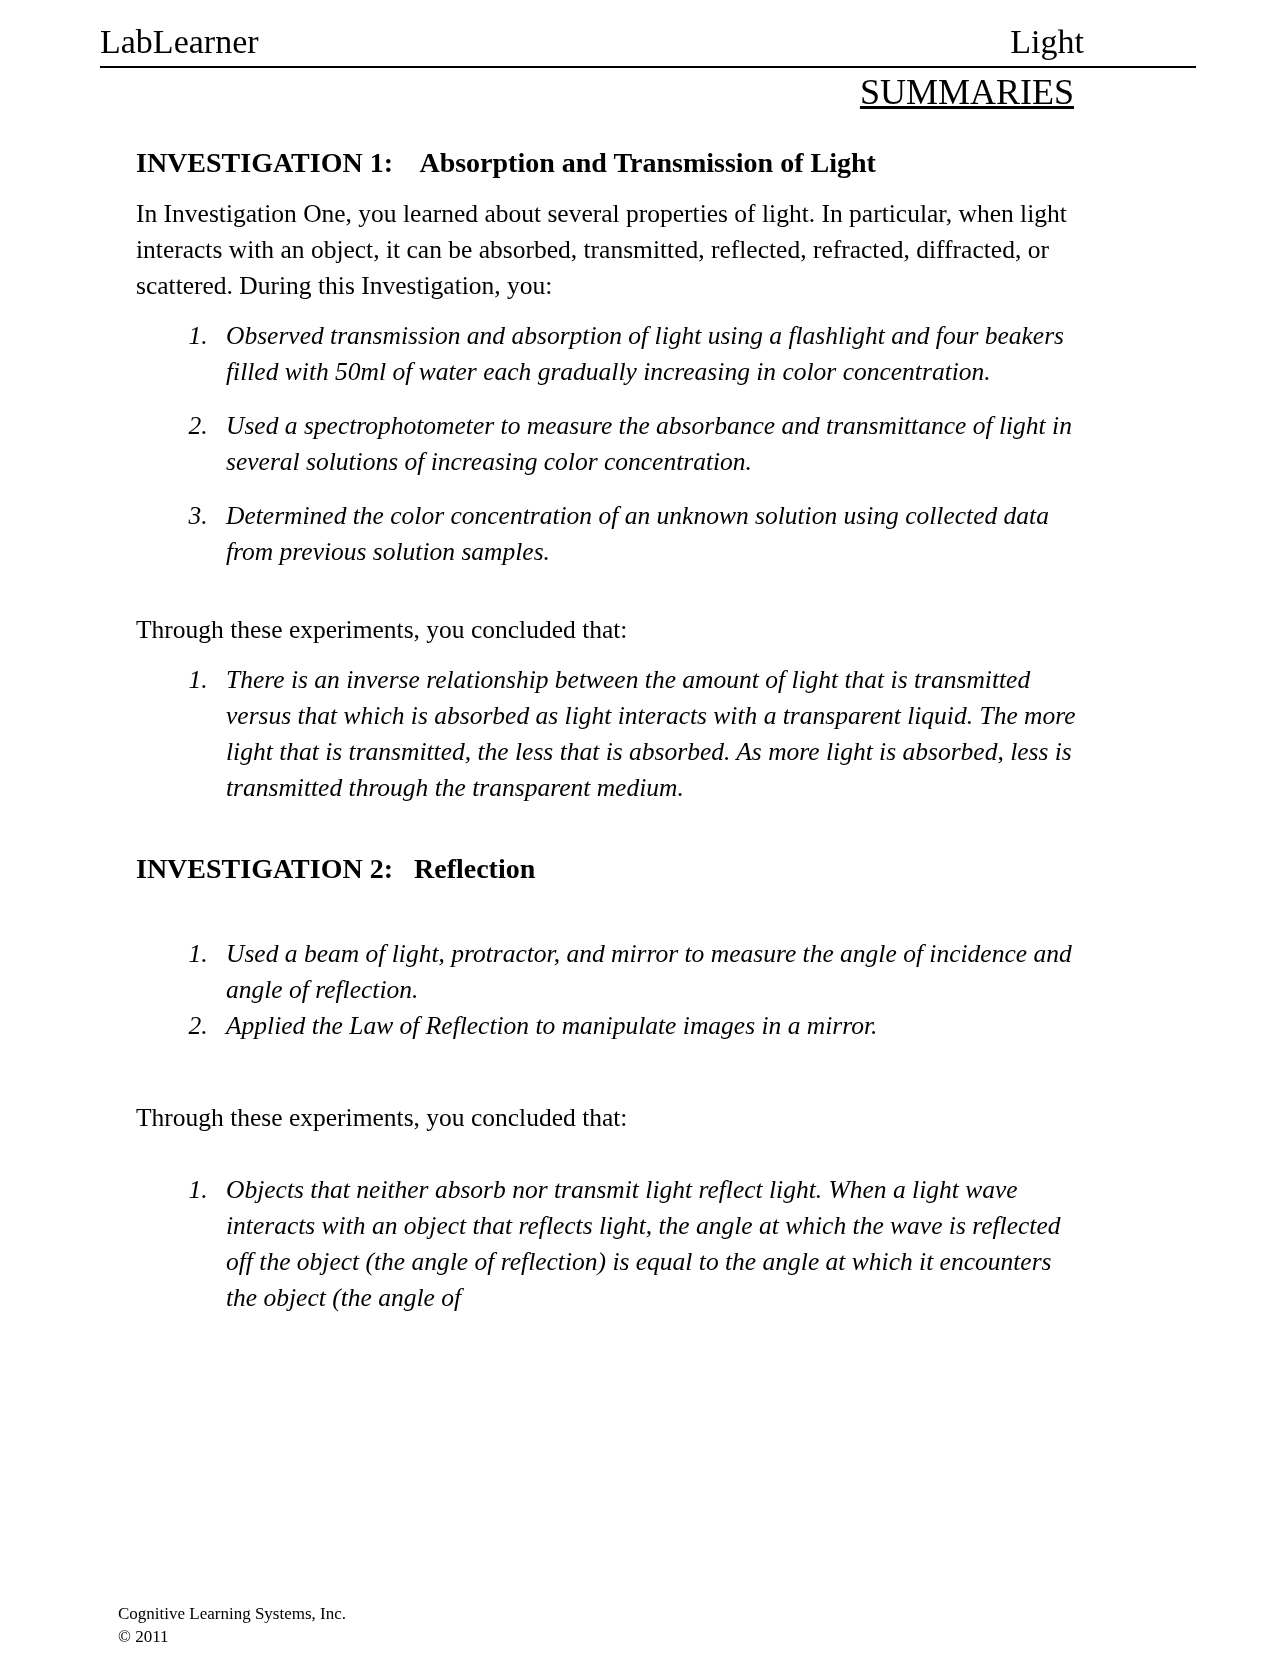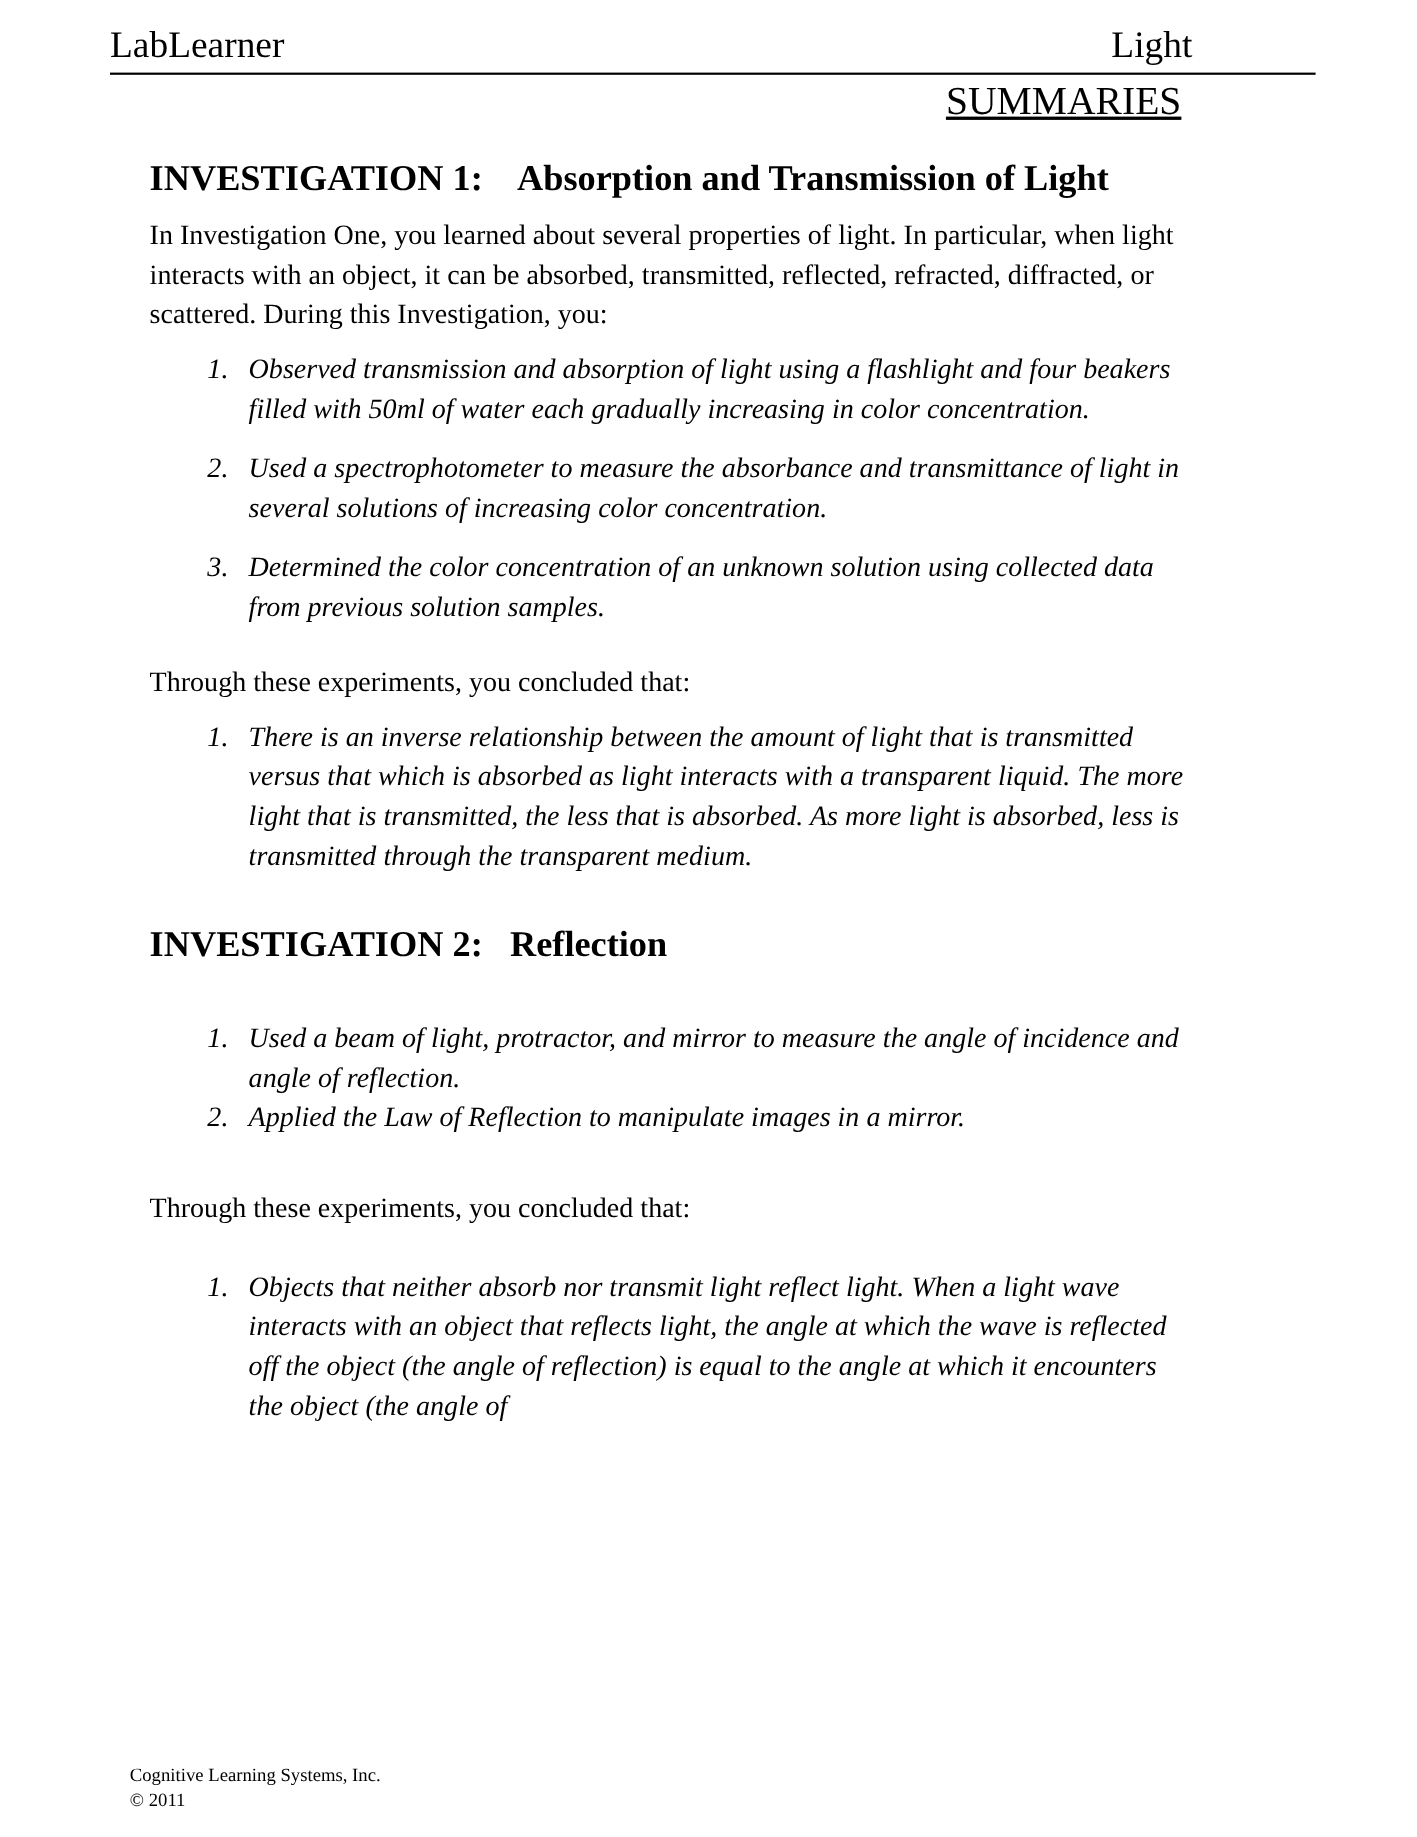"INVESTIGATION 1: Absorption and" .inv-head { font-size: 33px -> 28px }
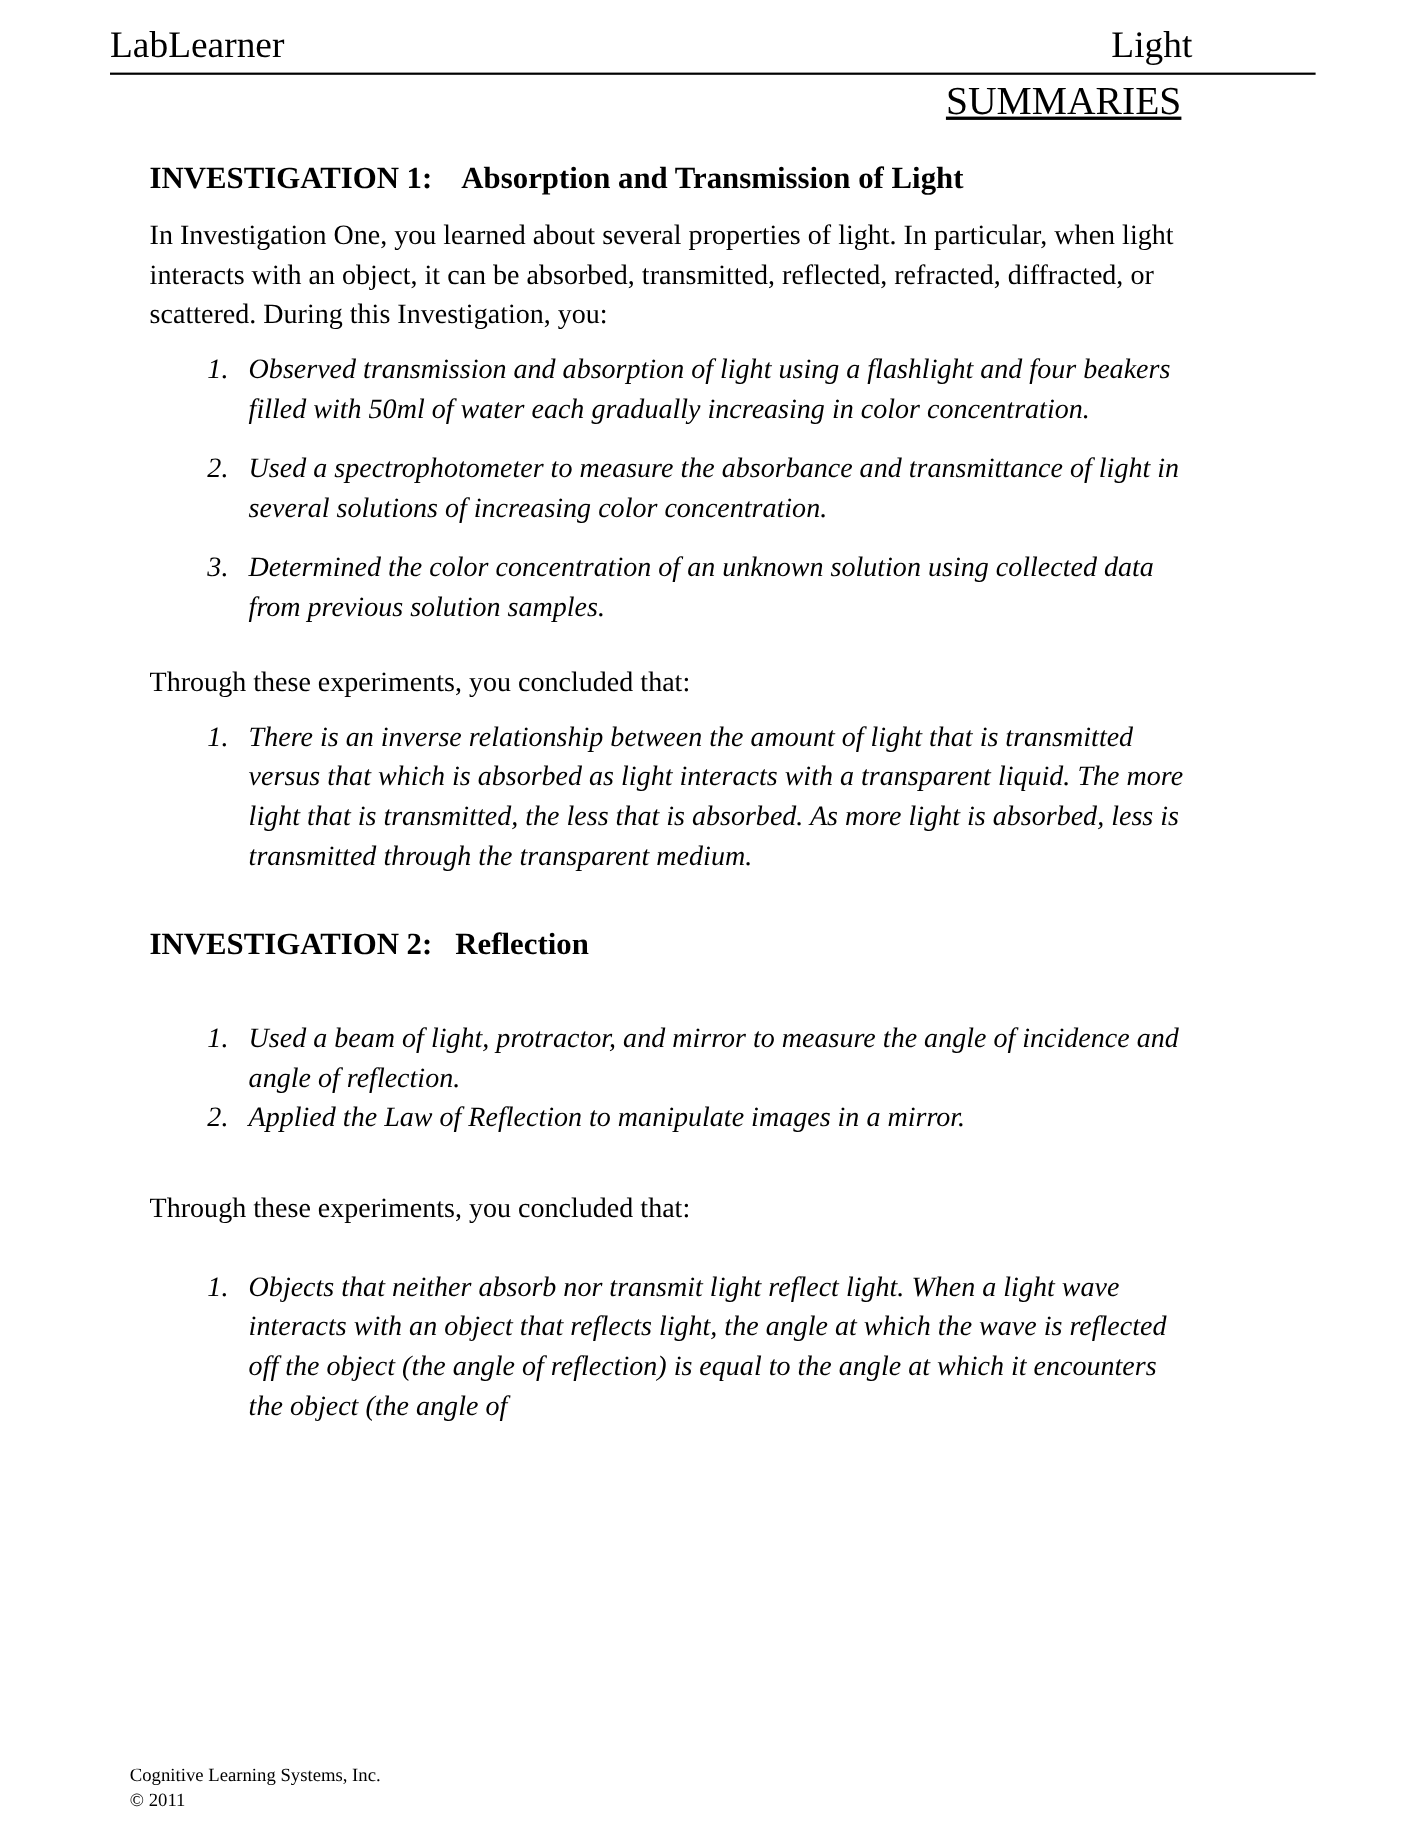"In Investigation One, you learned" p.para { margin: 6px 0 14px 0 -> 16px 0 14px 0 }
